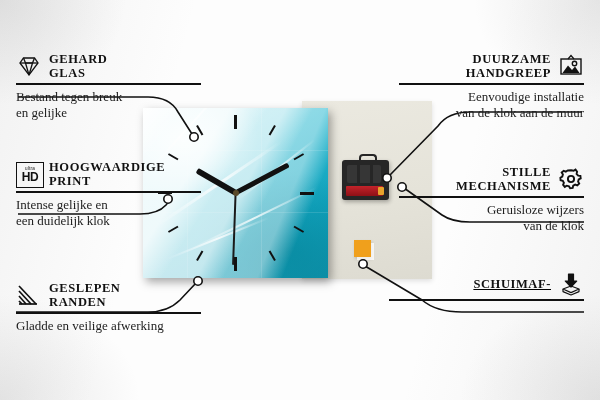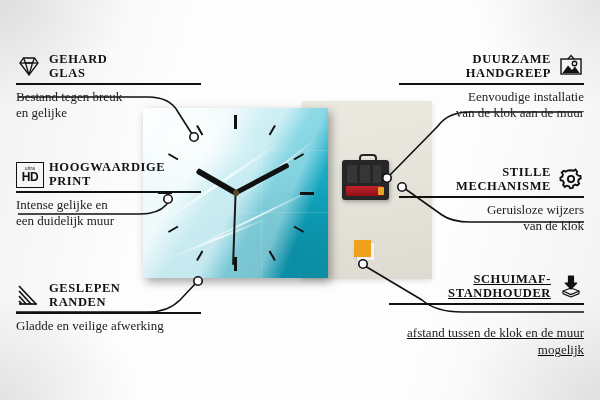"een duidelijk muur" span { text: muur -> klok }
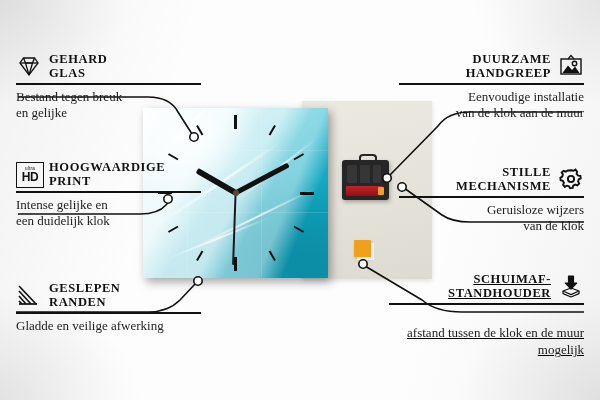"STANDHOUDER" span { html: <span>STANDHOUDER</span> -> none }
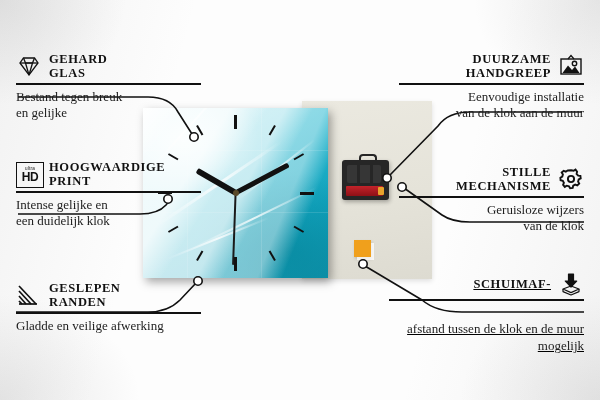"afstand tussen de klok en" span { html: <span>afstand tussen de klok en de muur mogelijk</span> -> none }
